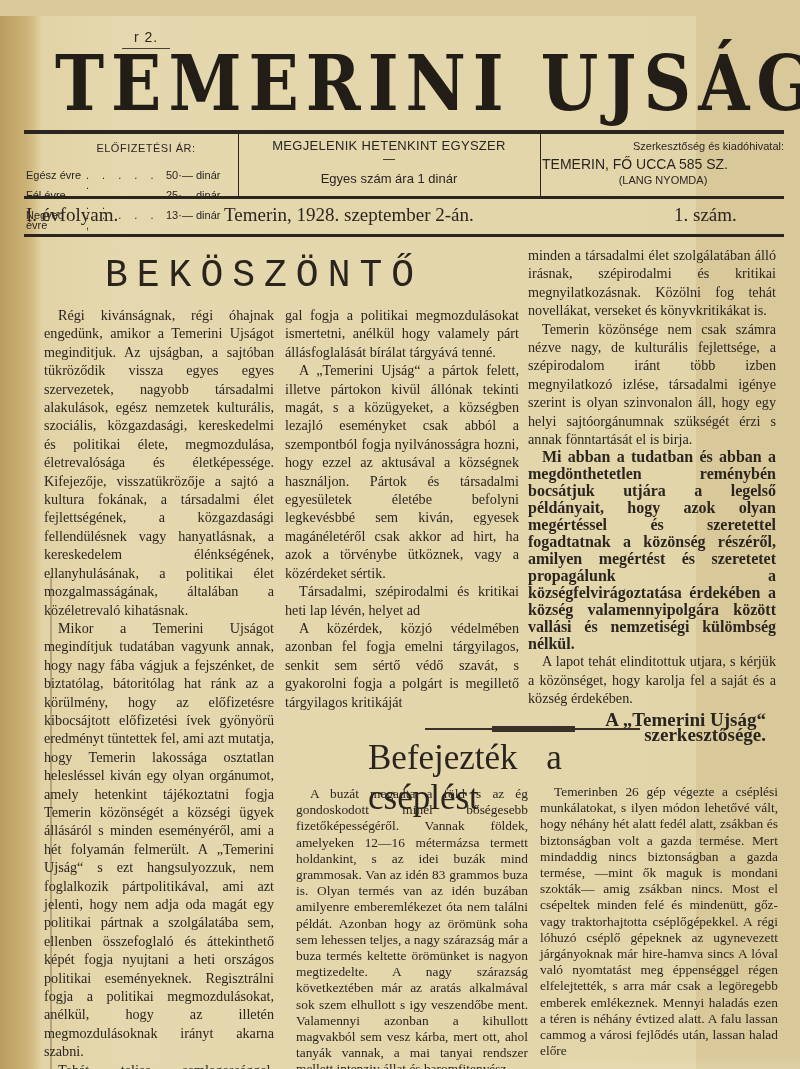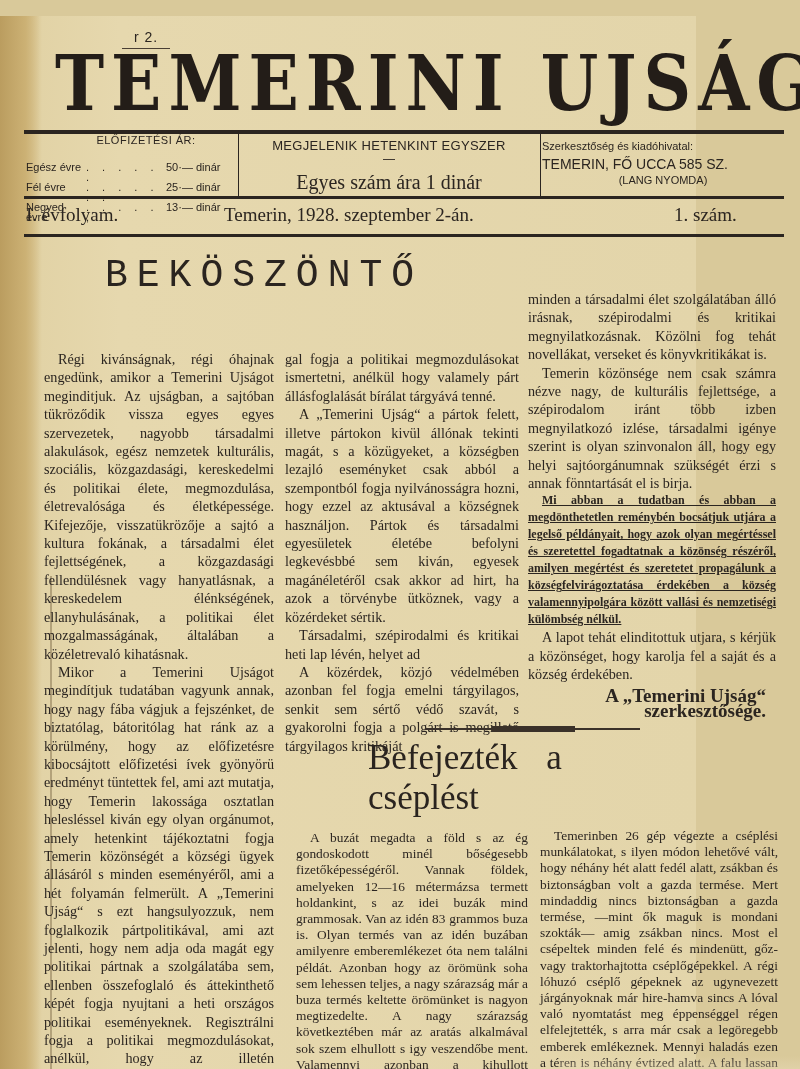"ELŐFIZETÉSI ÁR:" div.hdr-cell { padding-top: none -> 8px }
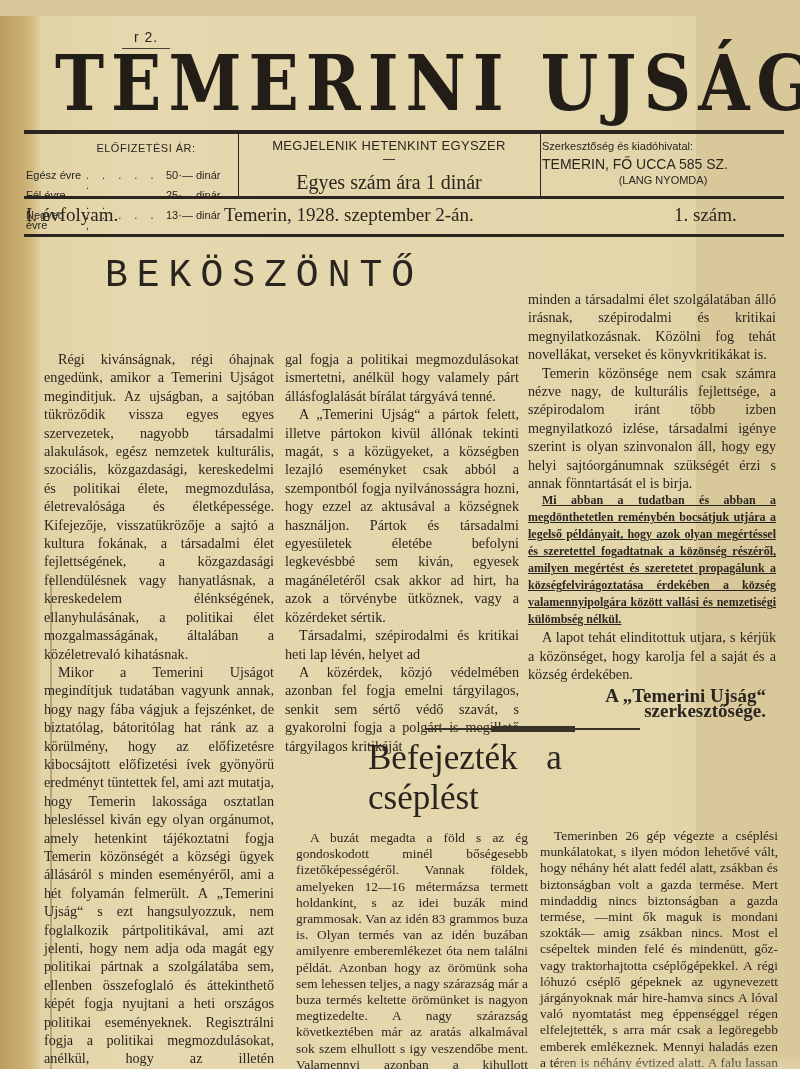"Szerkesztőség és kiadóhivatal:" .right-top { text-align: left -> right }
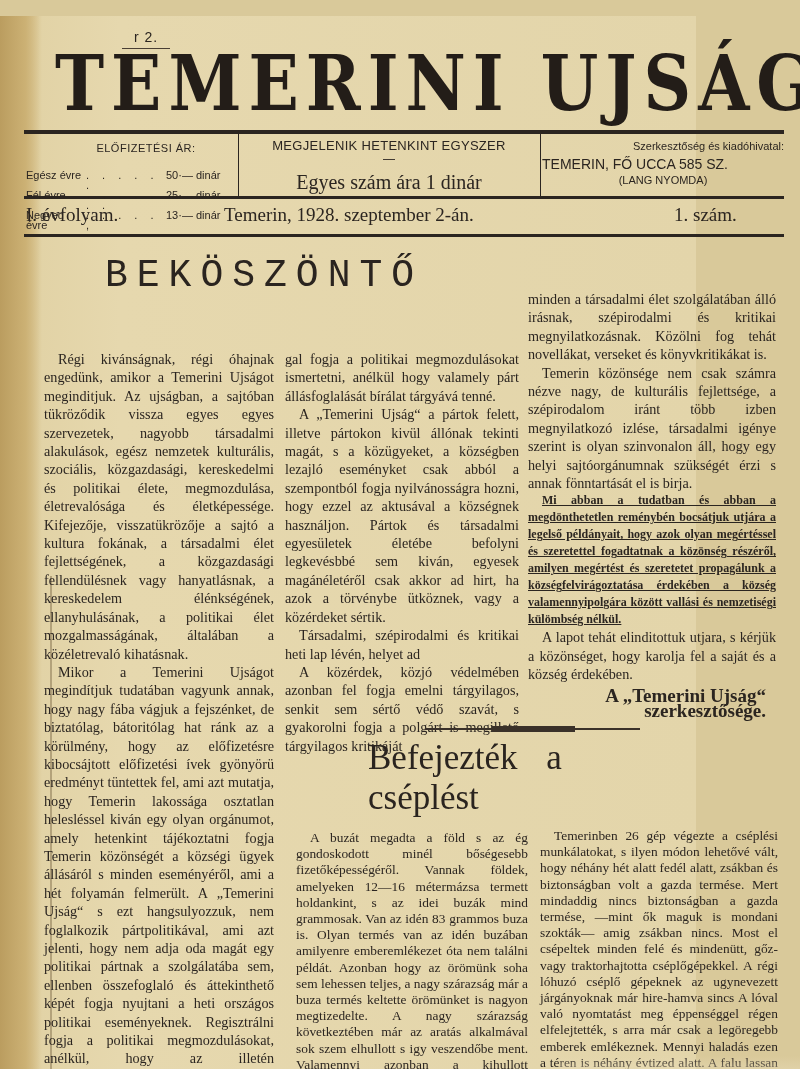"Egyes szám ára 1 dinár" .mid-bottom { font-family: Liberation Serif, serif -> Liberation Sans, sans-serif; font-size: 20px -> 13px }
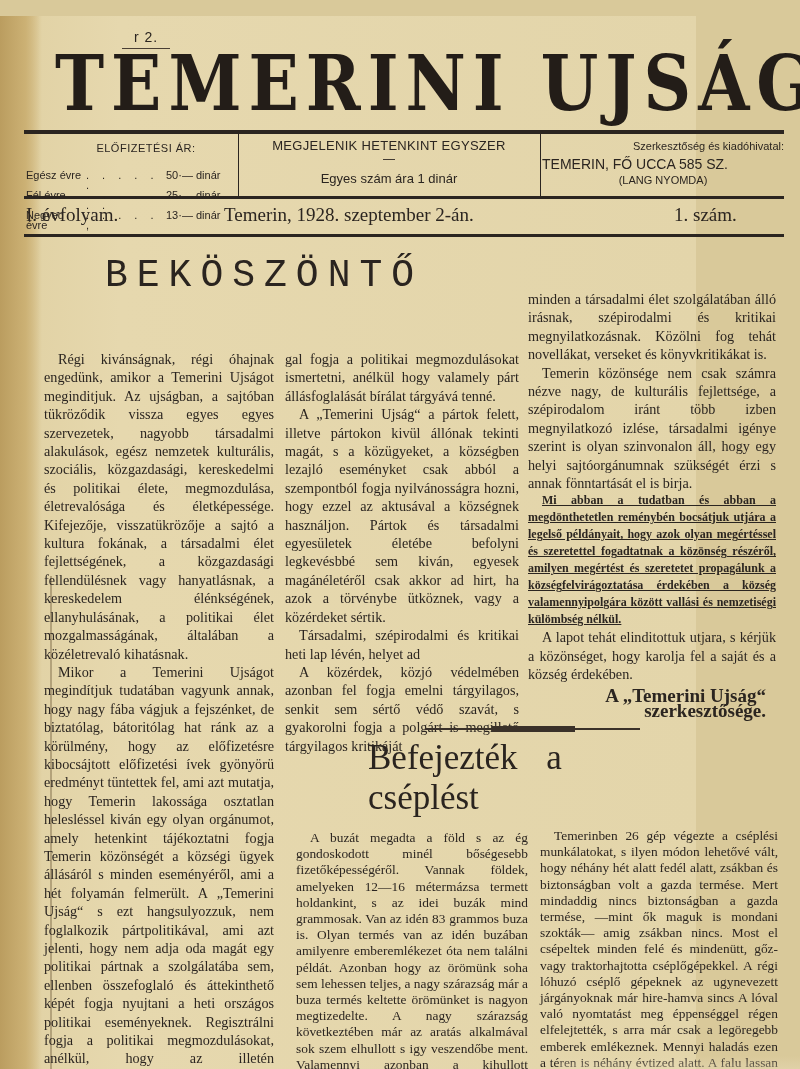"minden a társadalmi élet szolgálatában" .col { margin-top: 44px -> none }
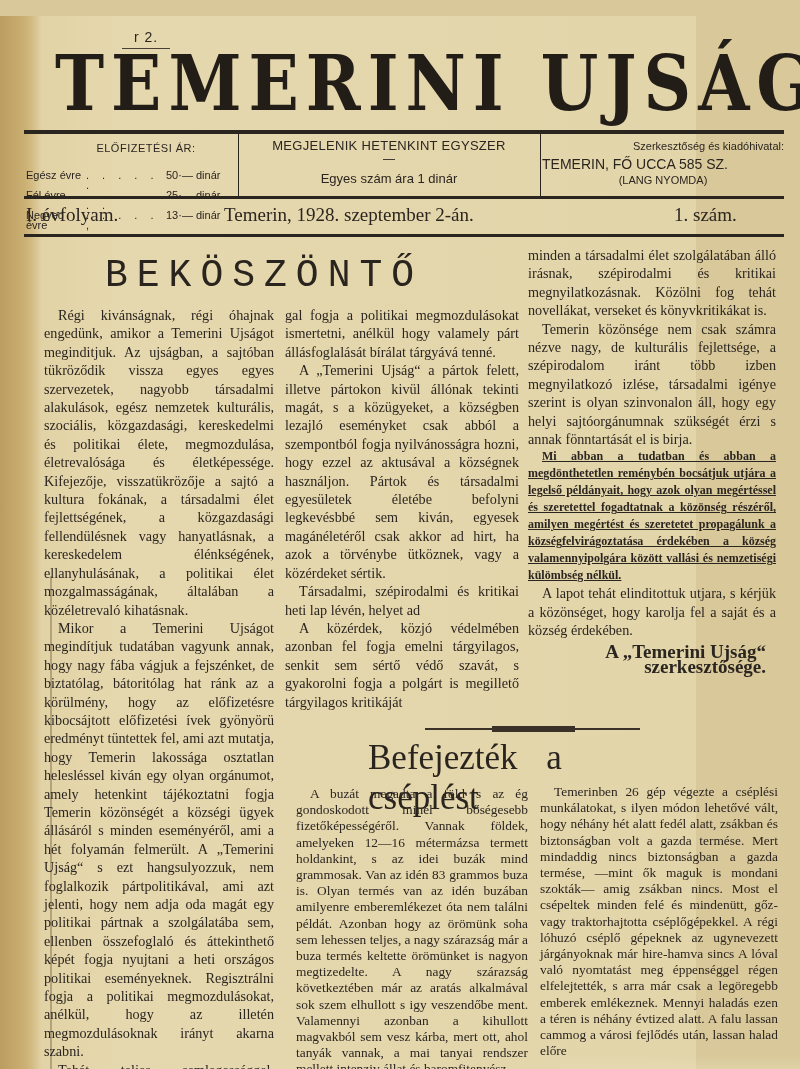"Mi abban a tudatban és" p.bold { font-size: 12px -> 16px; text-decoration: underline -> none }
